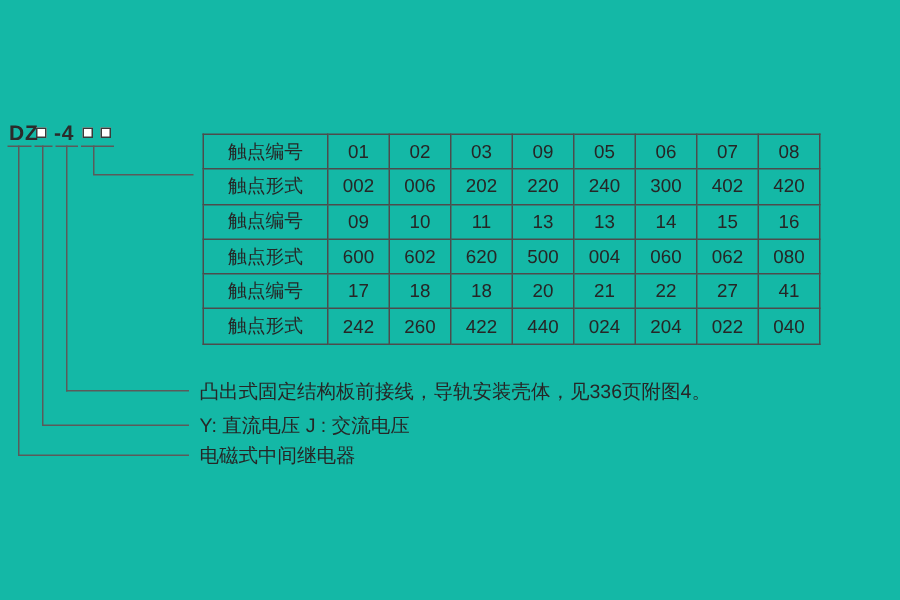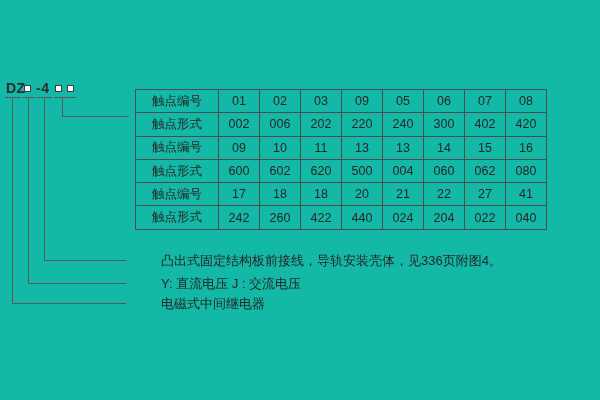"凸出式固定结构板前接线，导轨安装壳体，见336页附图4。" .desc { margin-left: 28px -> none }
